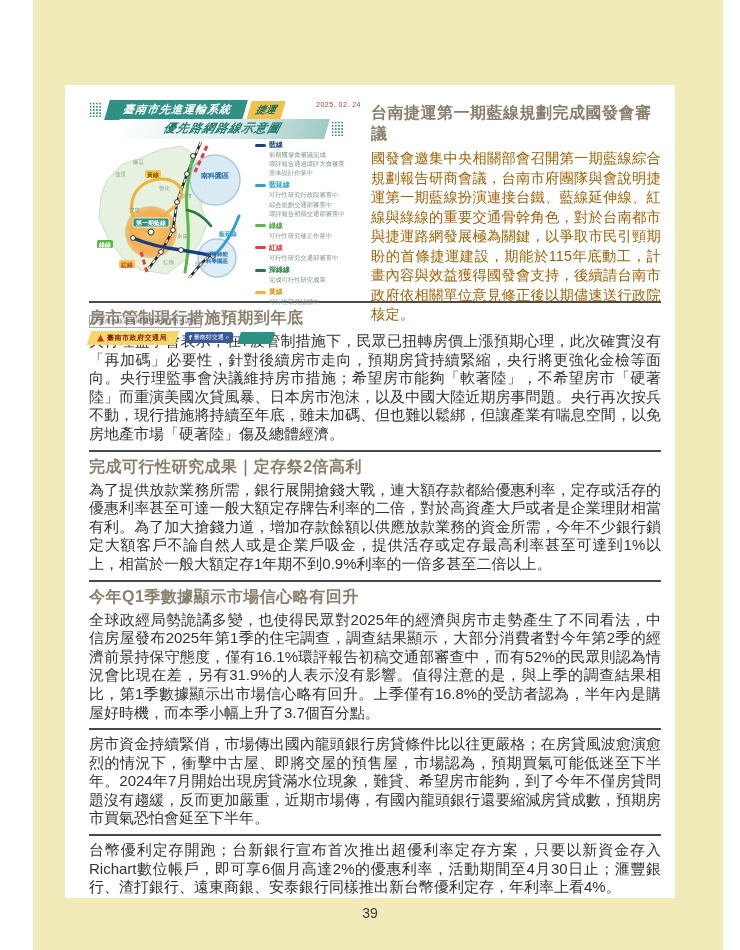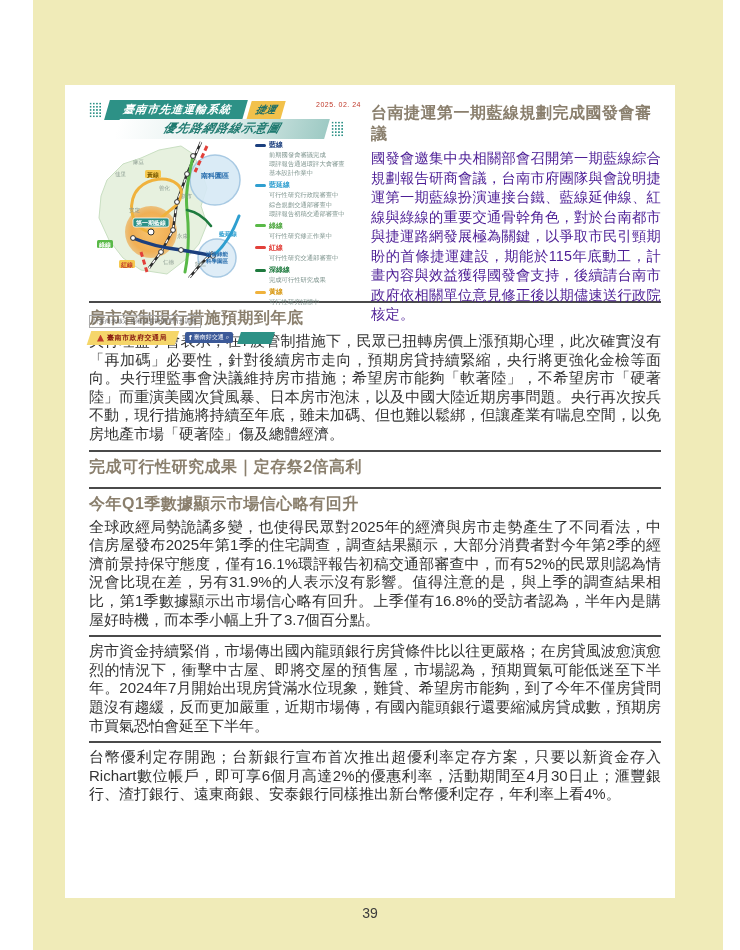"國發會邀集中央相關部會召開第一期藍線綜合規劃報告研商會議，台南市府團隊與會說明捷" .article-body { color: #4c1d95 -> #a16207 }
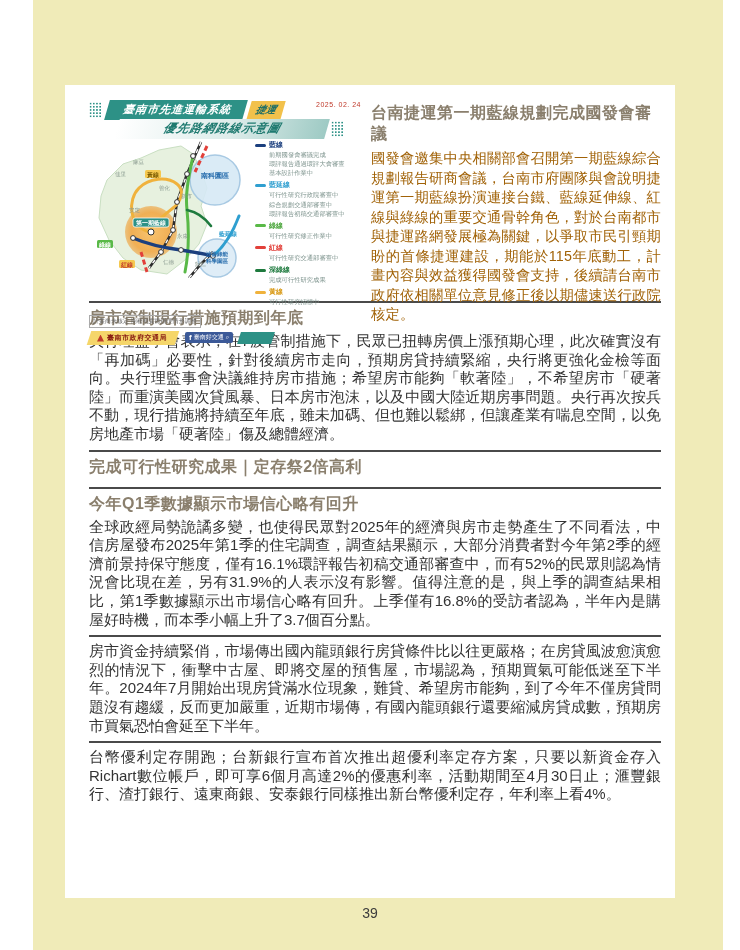"為了提供放款業務所需，銀行展開搶錢大戰，連大額存款都給優惠利率，定存或活存的優惠" div.sec-body { html: none -> <div>為了提供放款業務所需，銀行展開搶錢大戰，連大額存款都給優惠利率，定存或活存的優惠利率甚至可達一般大額定存牌告利率的二倍，對於高資產大戶或者是企業理財相當有利。為了加大搶錢力道，增加存款餘額以供應放款業務的資金所需，今年不少銀行鎖定大額客戶不論自然人或是企業戶吸金，提供活存或定存最高利率甚至可達到1%以上，相當於一般大額定存1年期不到0.9%利率的一倍多甚至二倍以上。</div> }
